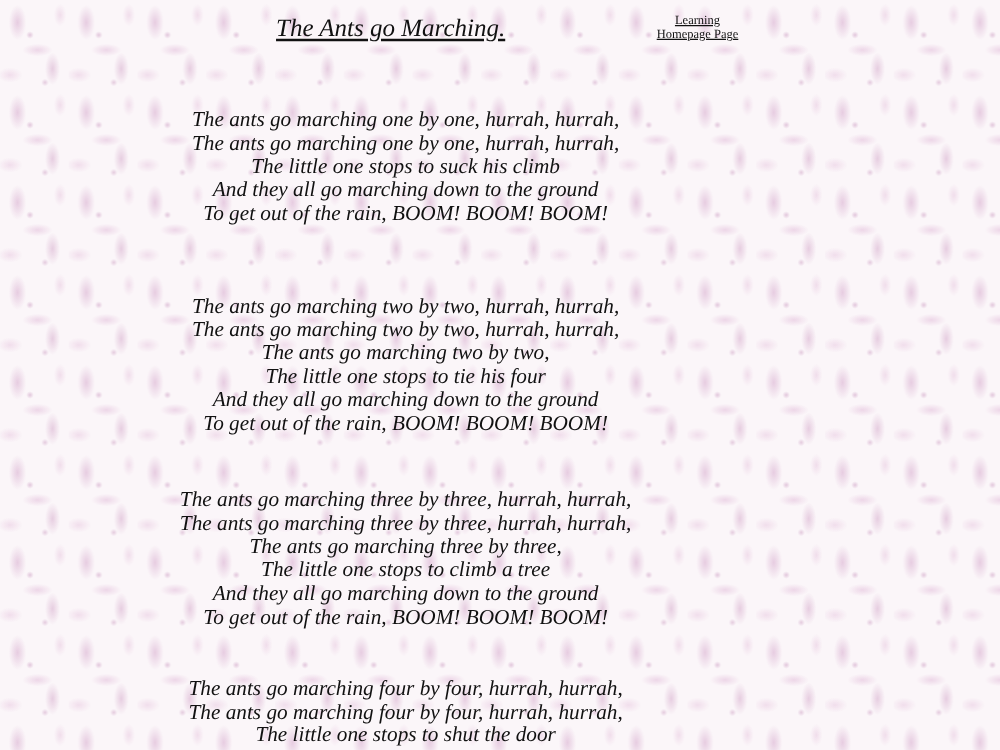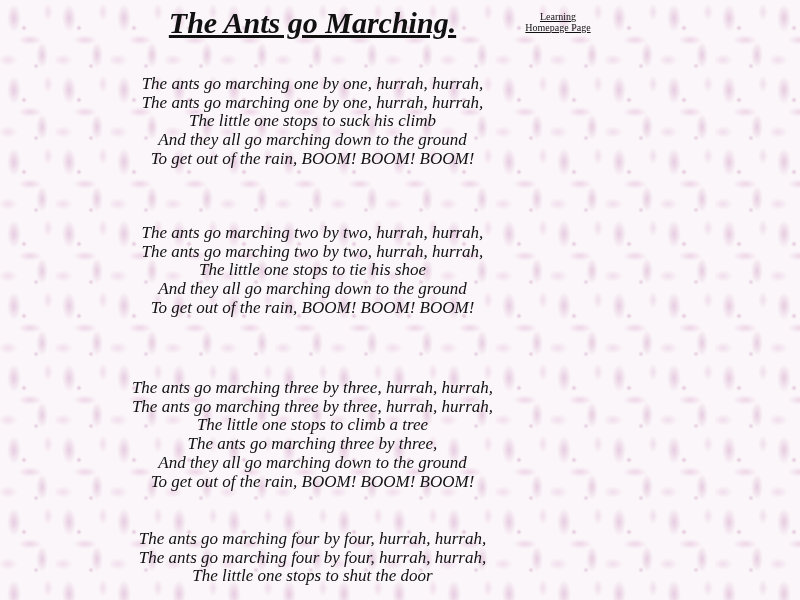"The Ants go Marching." .title { font-size: 30px -> 20px; font-weight: bold -> normal }
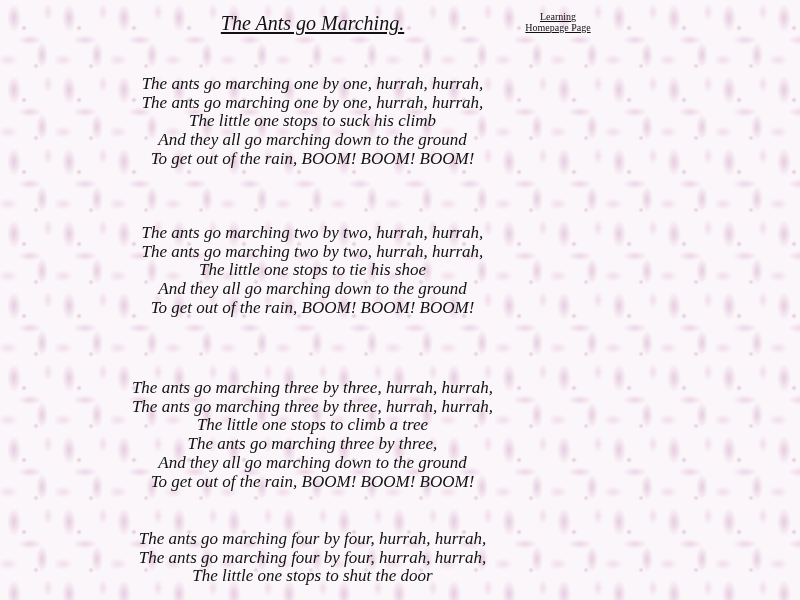"The ants go marching one" .verse { margin: 0 -> 12px }
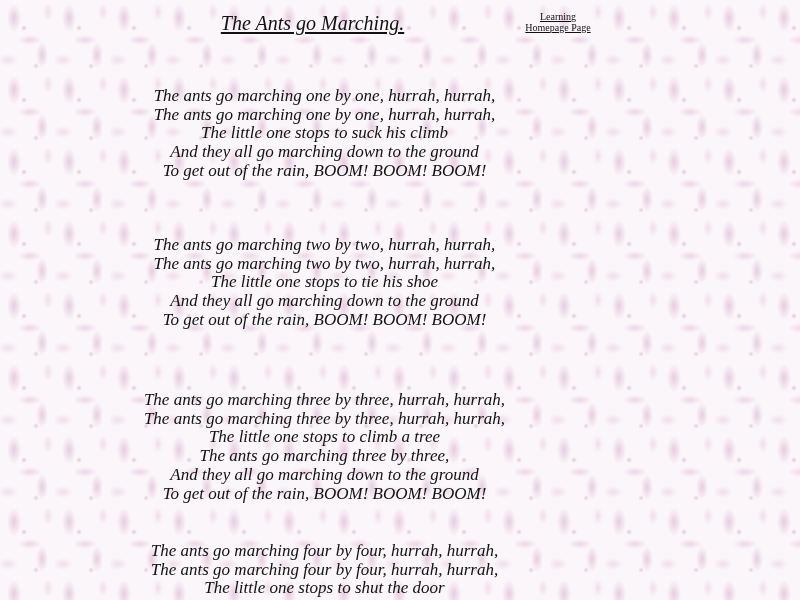"The ants go marching two by two," span.line { html: none -> <span>The ants go marching two by two,</span> }
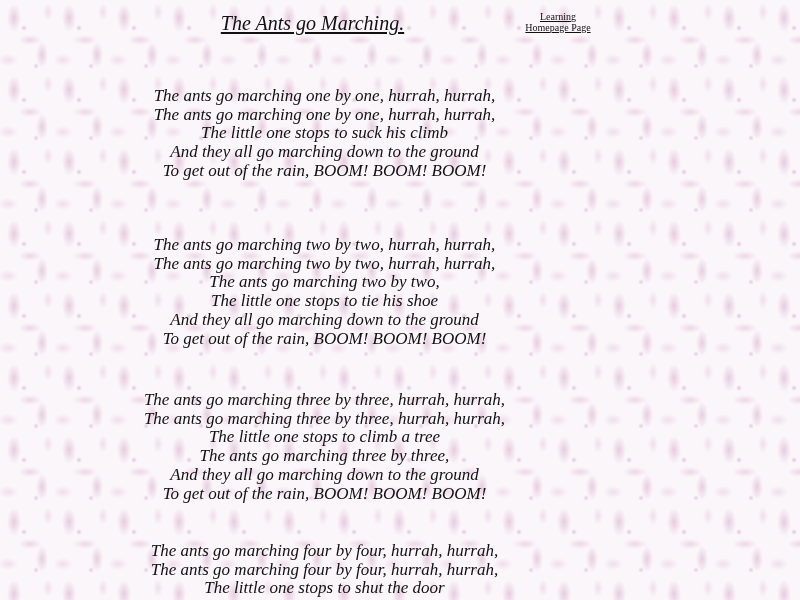"The little one stops to tie" span.line { text: shoe -> four }
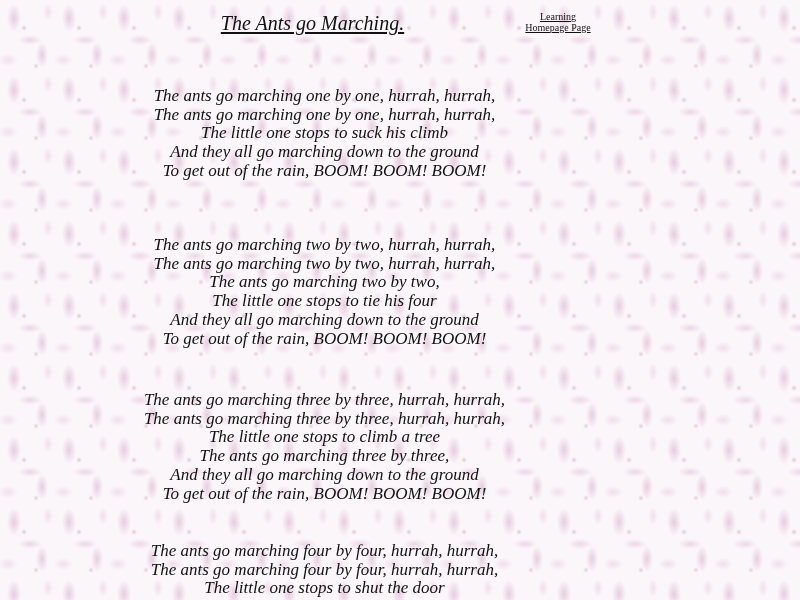"The little one stops to climb" span.line { order: before "The ants go marching three by three," -> after "The ants go marching three by three," }
